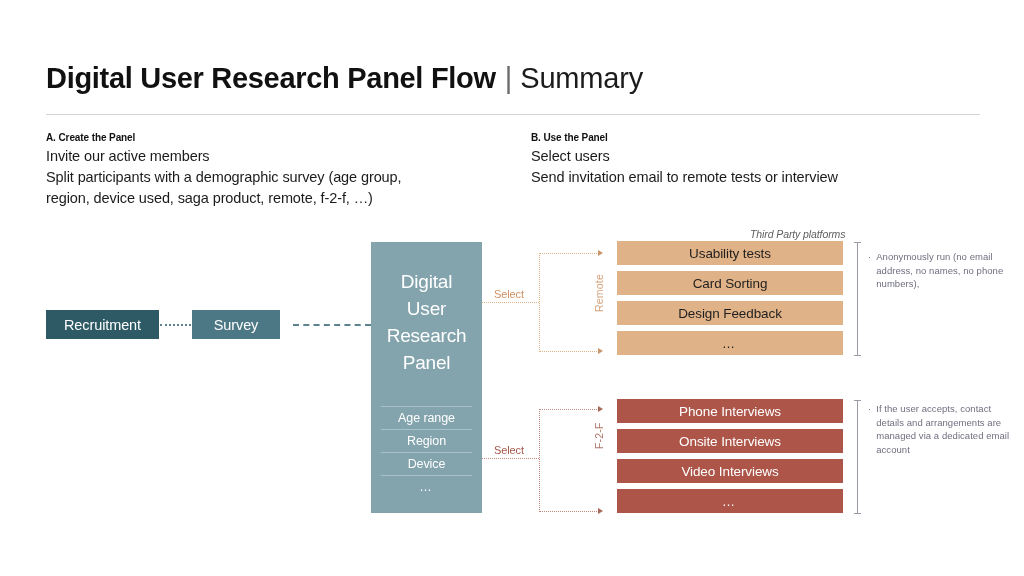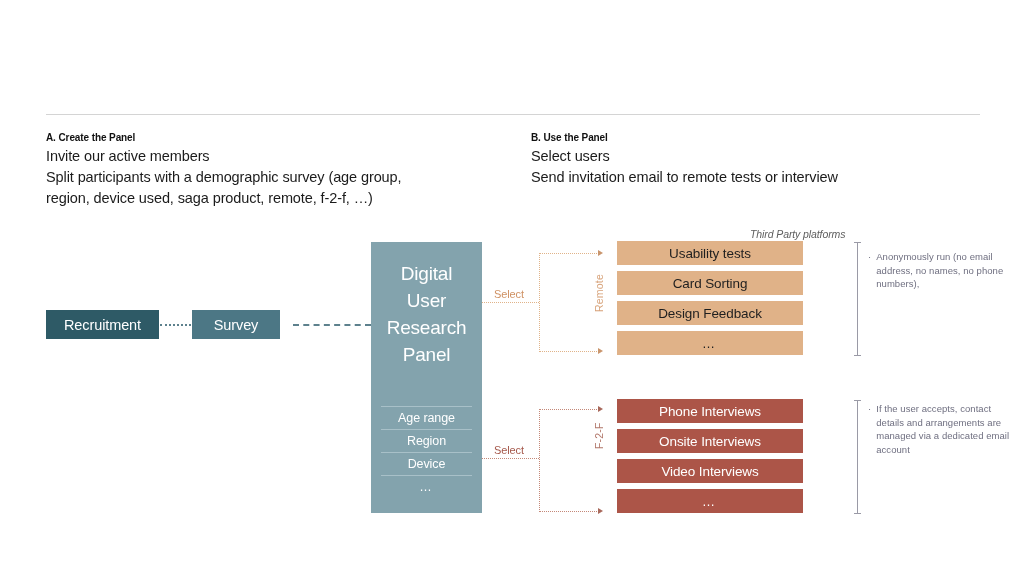"Digital User Research Panel Flow" div.title-row { html: none -> <div> <span>Digital User Research Panel Flow</span> <span>|</span> <span>Summary</span> </div> }
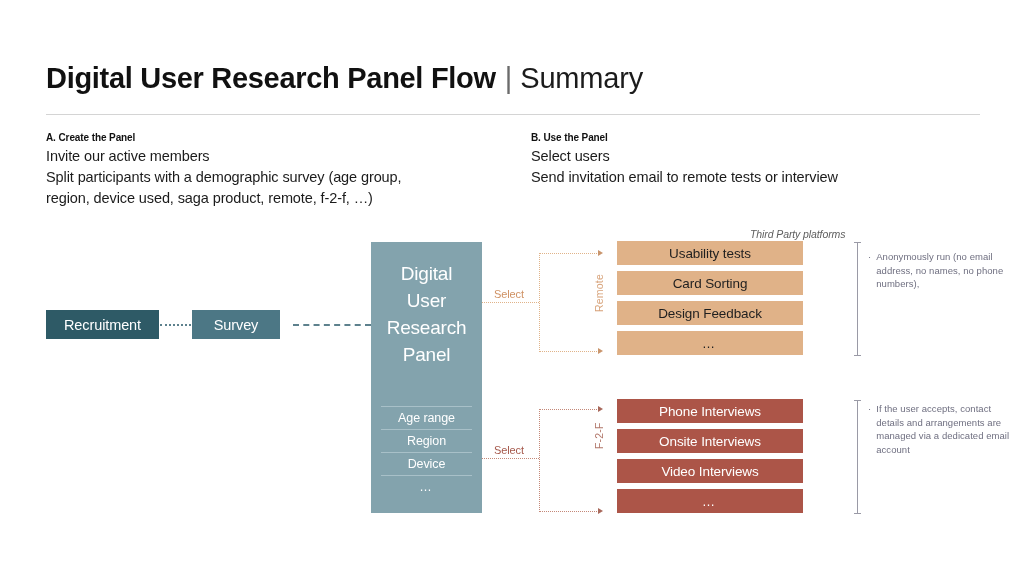"Usability tests" .bars { width: 186px -> 226px }
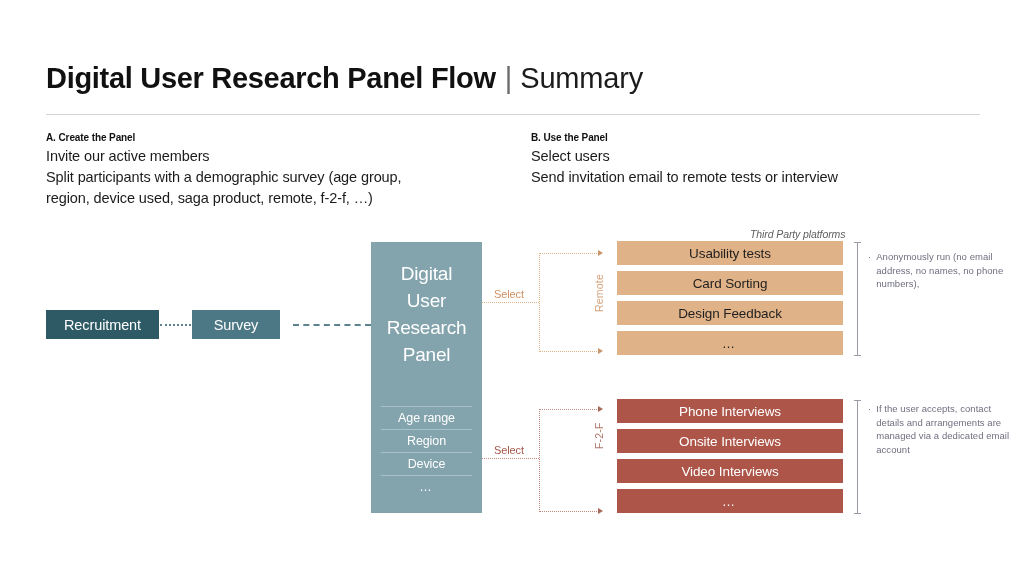"Digital" .panel-title { padding-top: 18px -> 26px }
